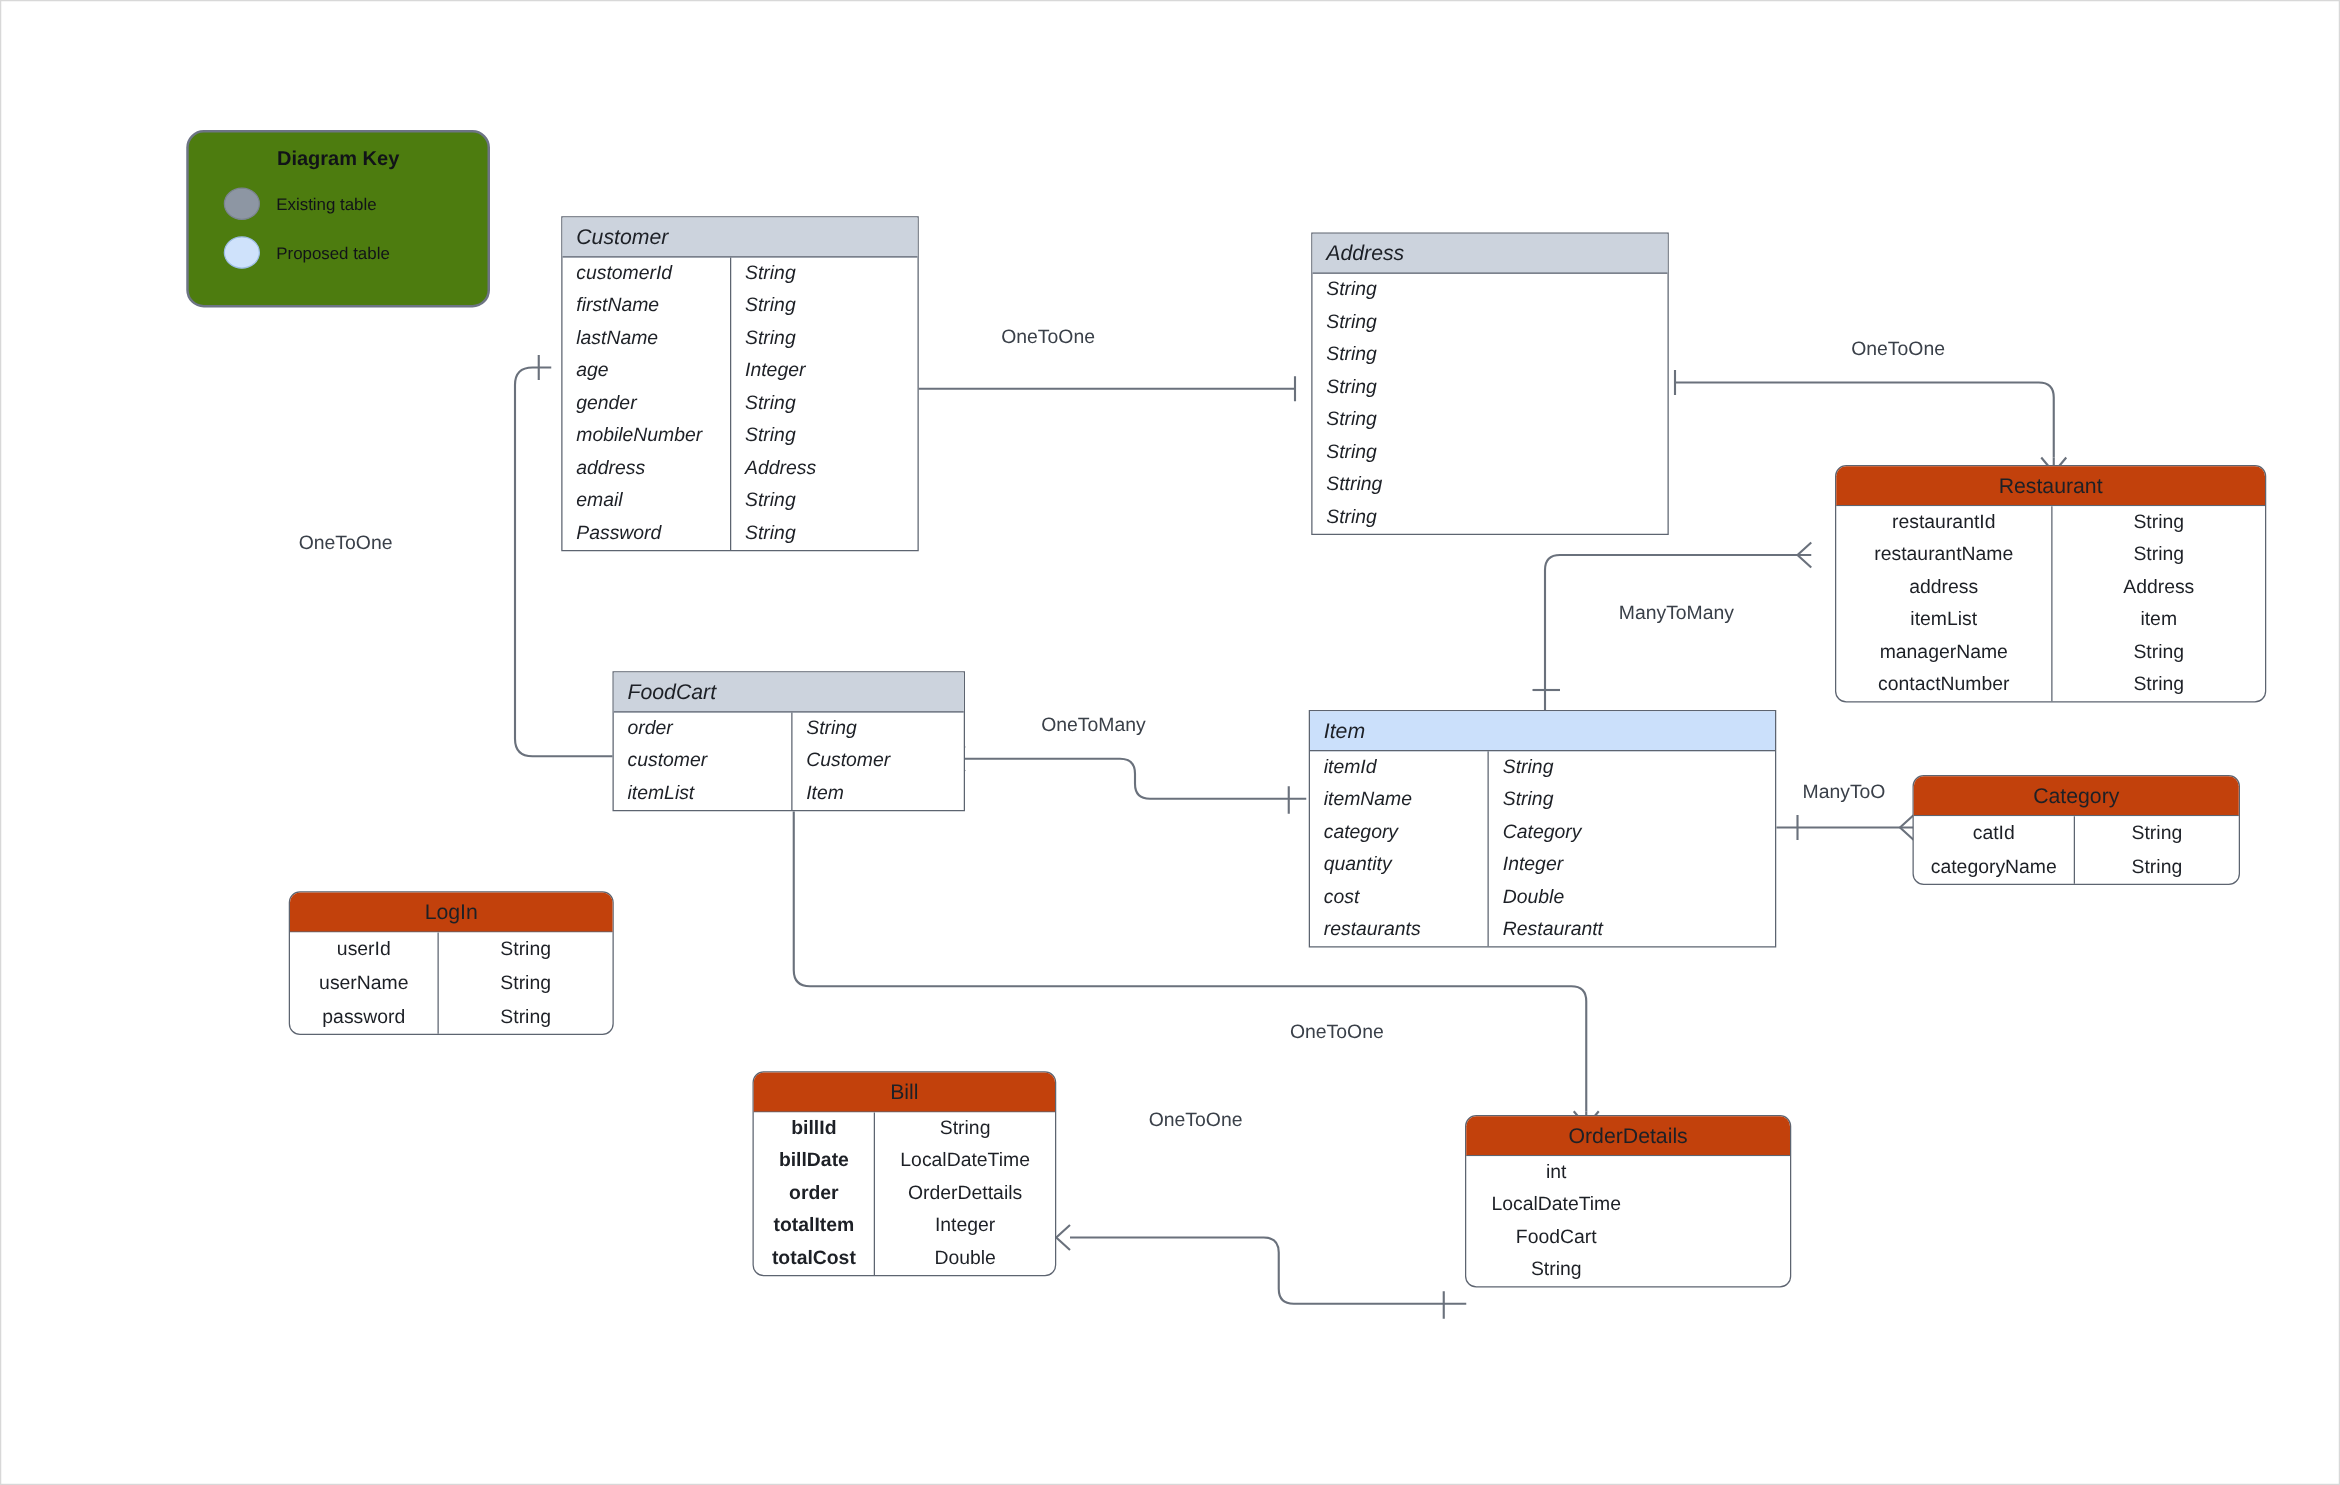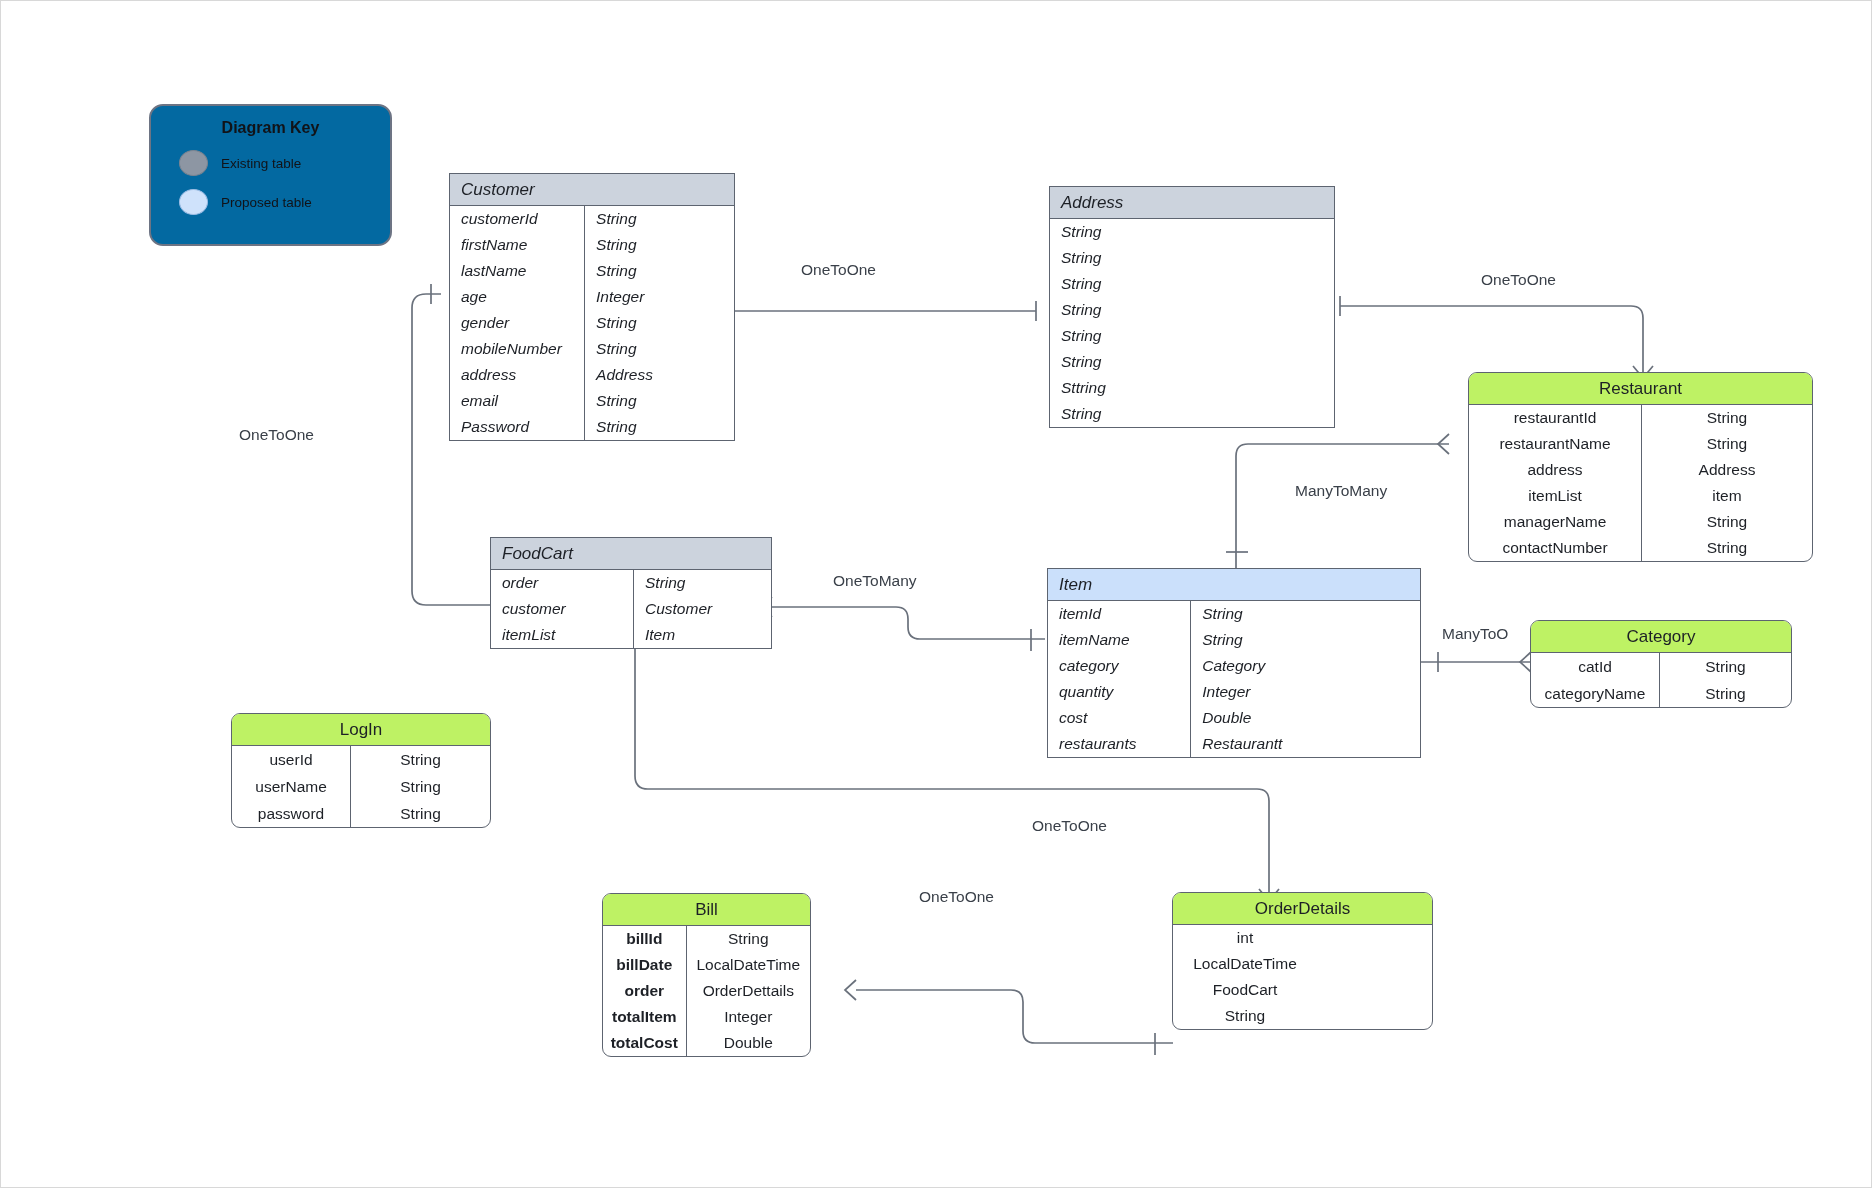"Diagram Key" #legend { background: #0369a1 -> #4d7c0f }
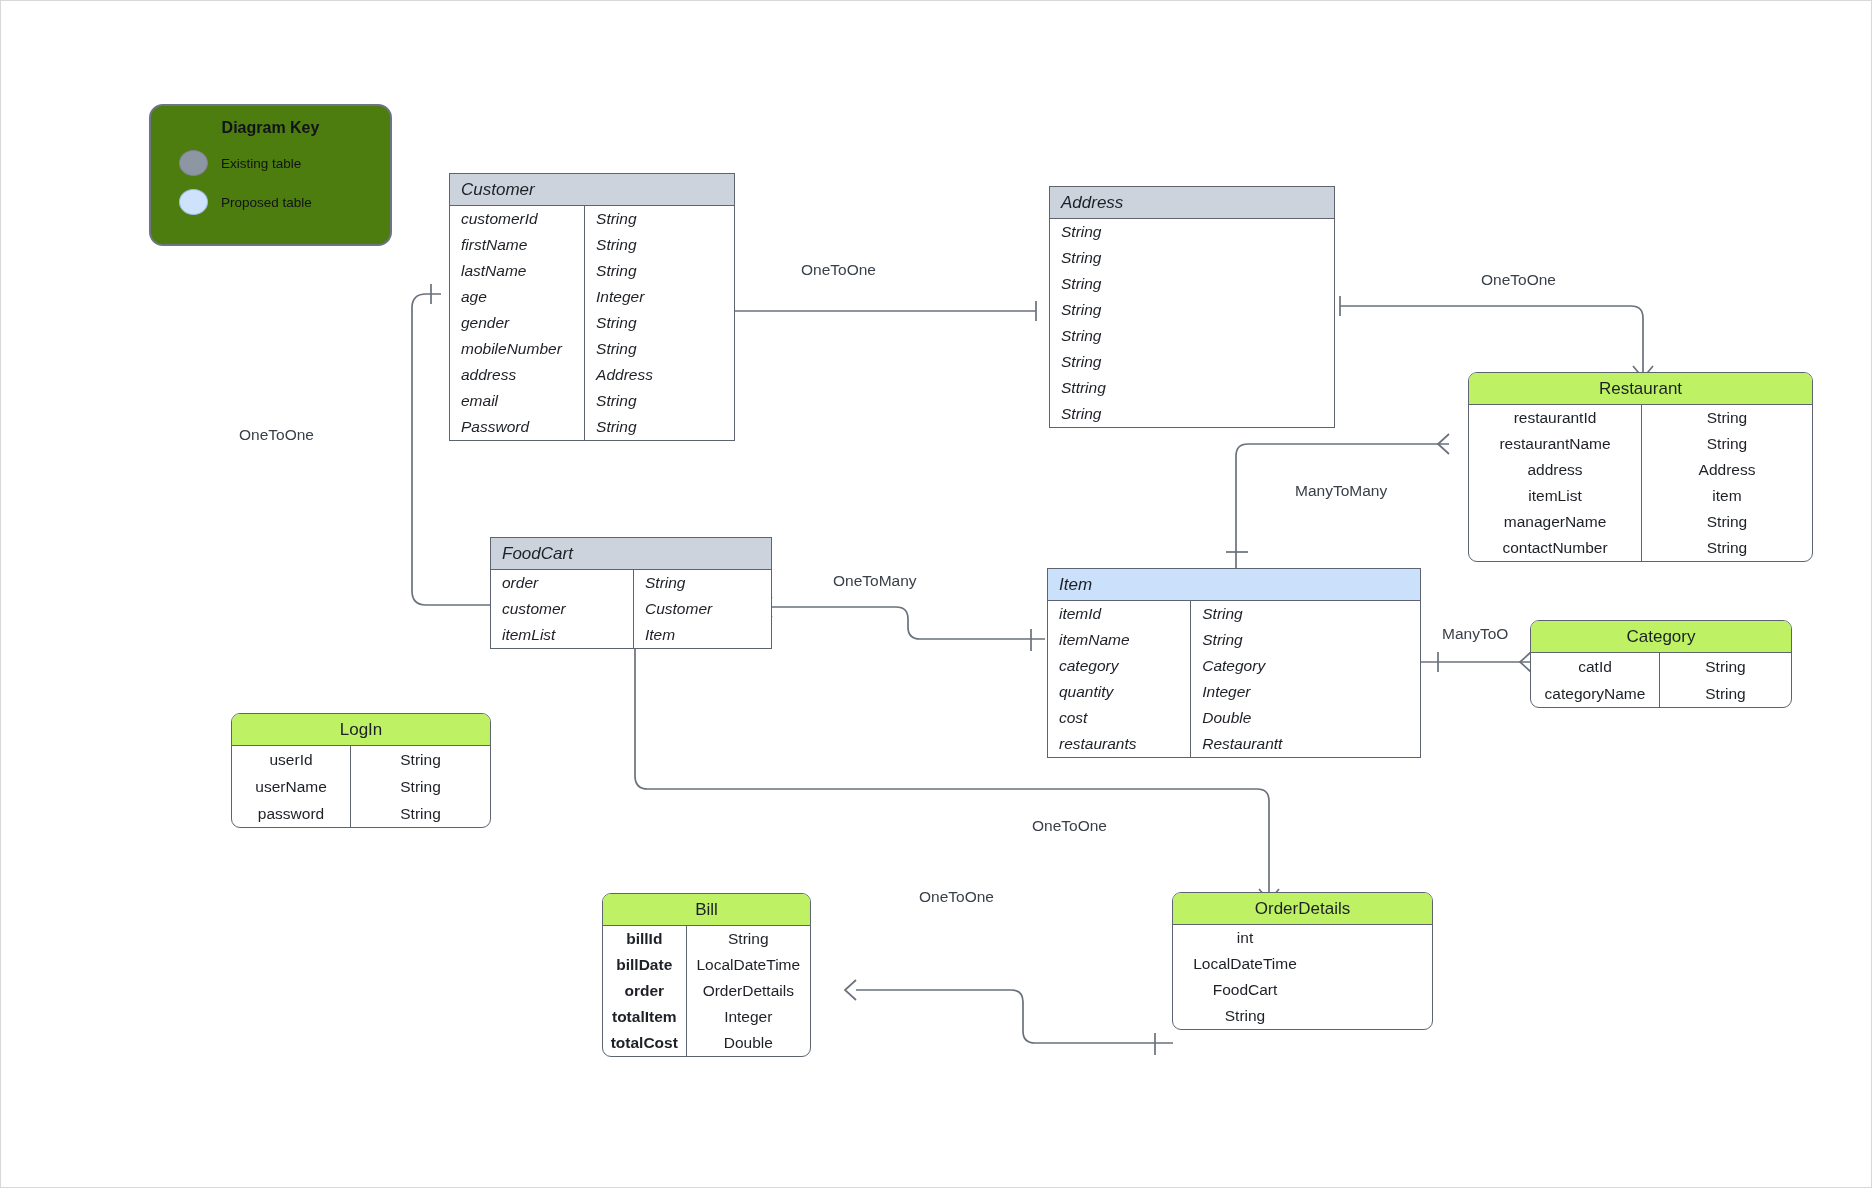"Restaurant" .entity.skin-plain .ent-title { background: #bef264 -> #c2410c }
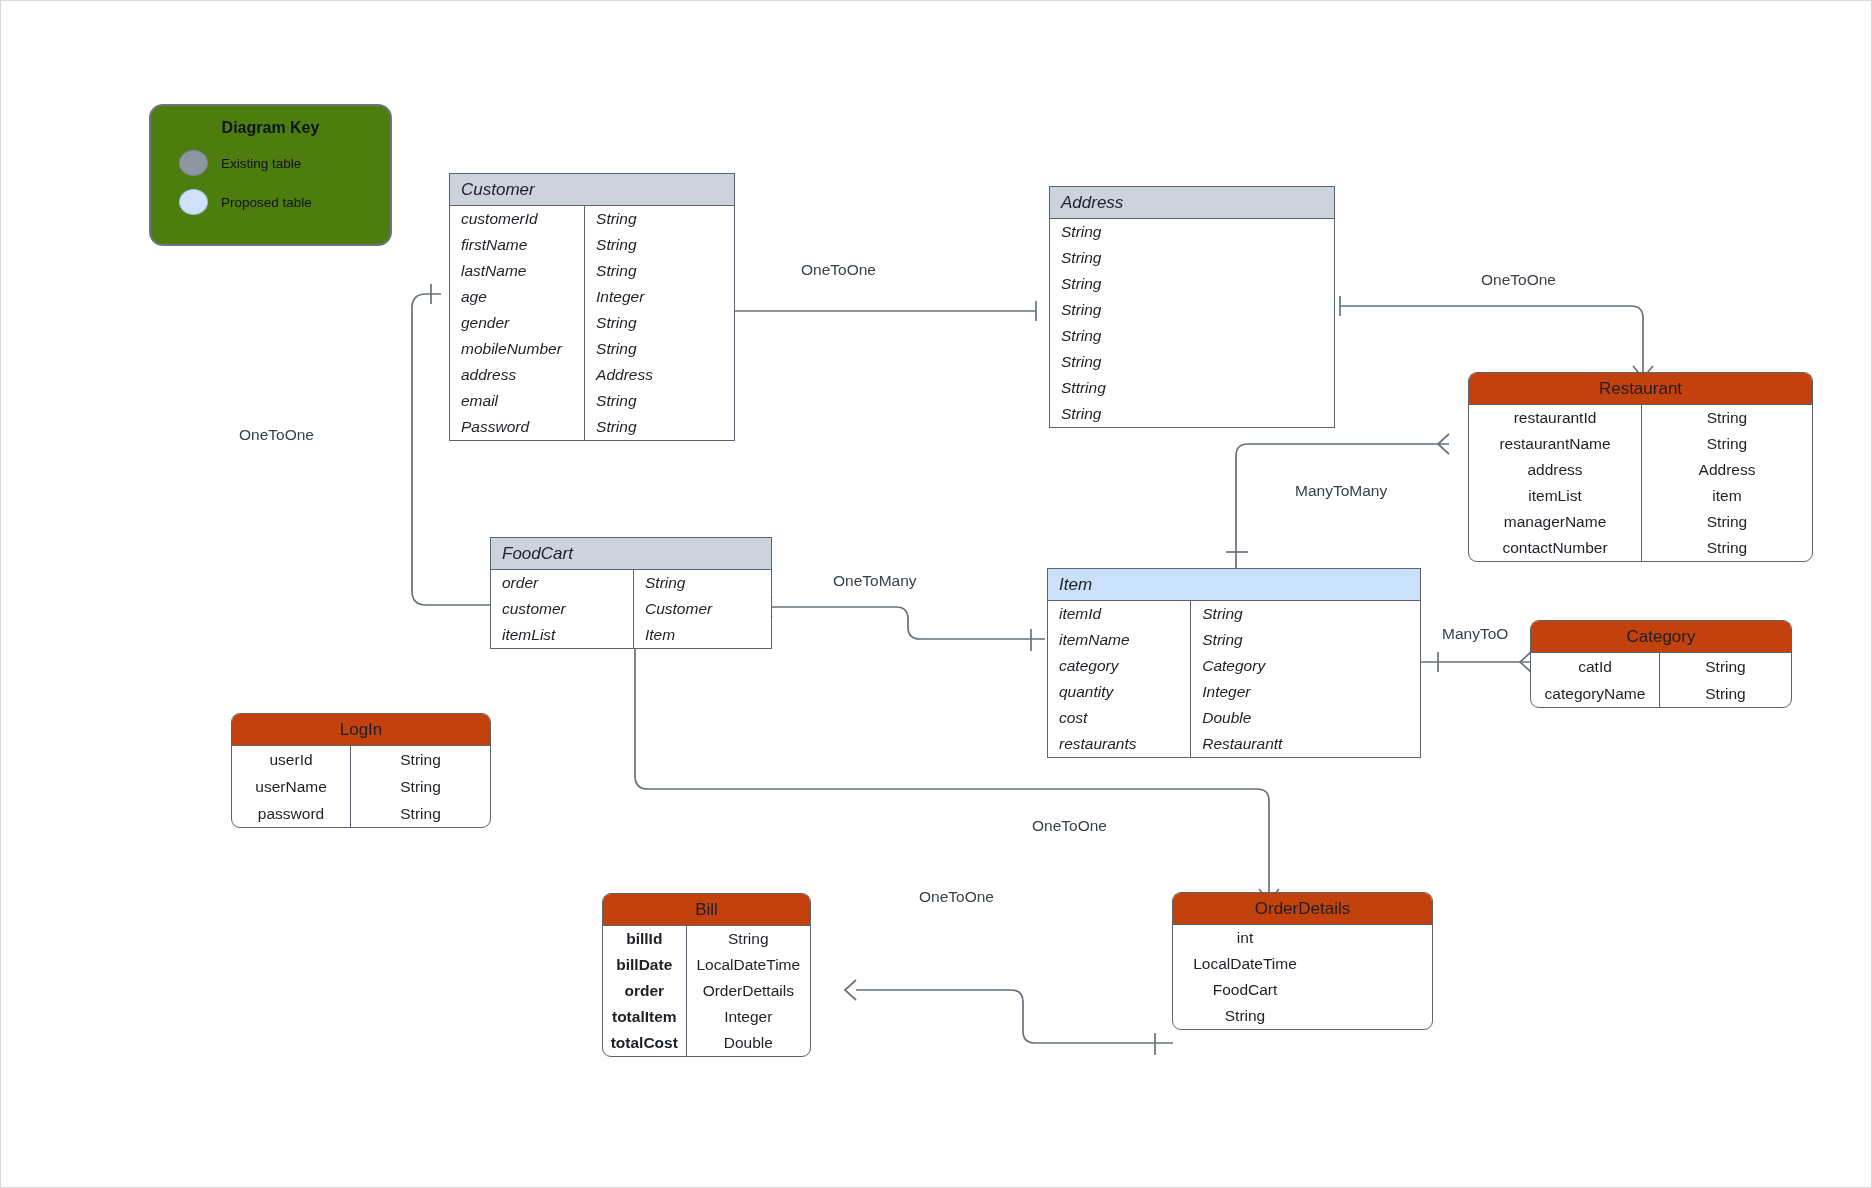"Bill" div.entity { top: 892px -> 856px; width: 209px -> 243px }
